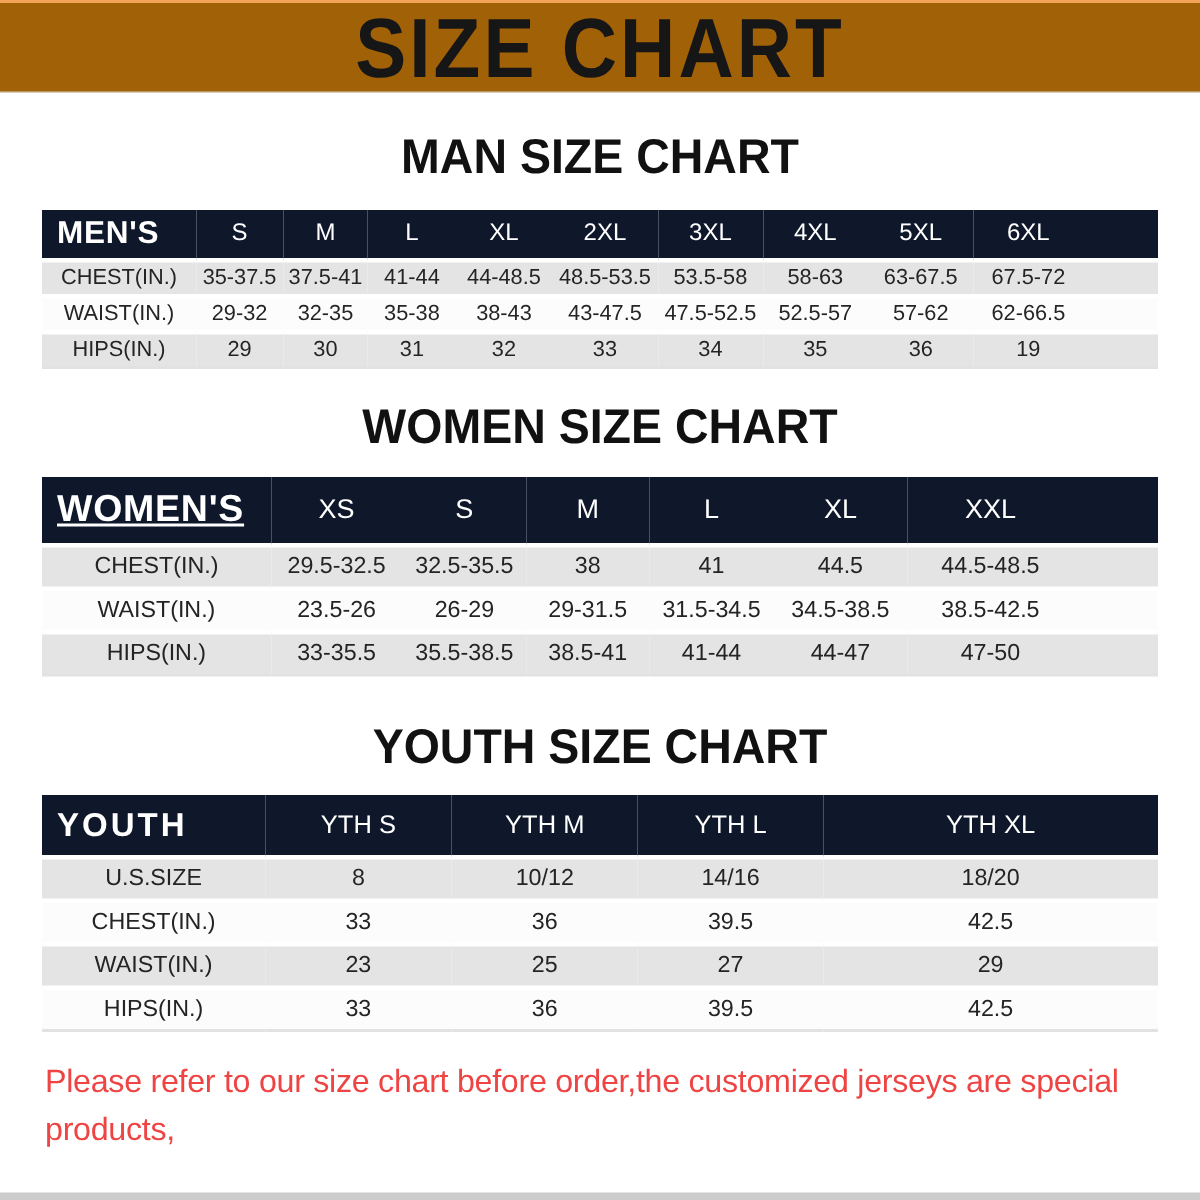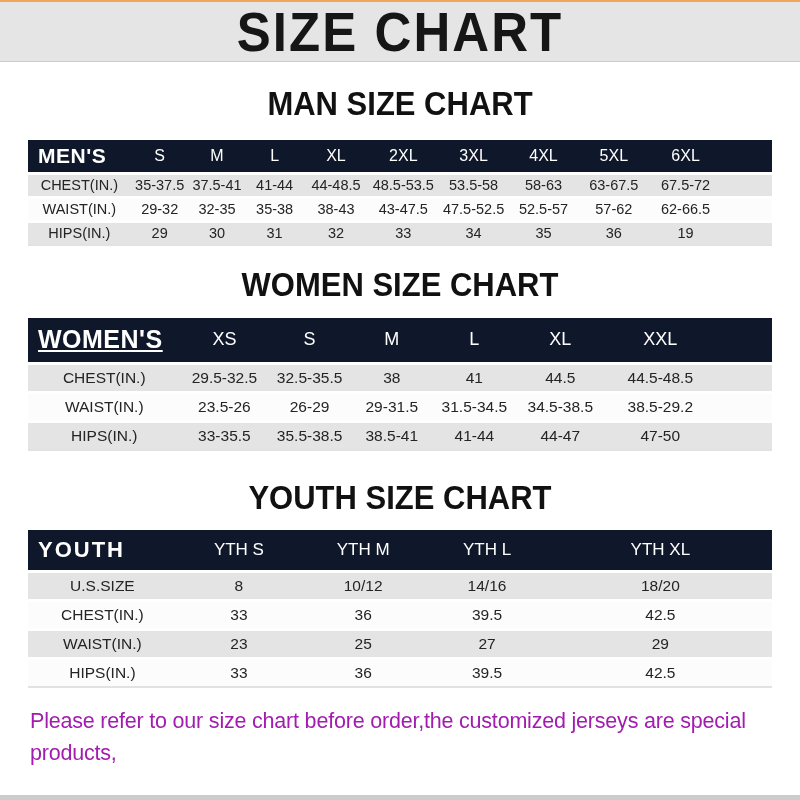"SIZE CHART" .banner { background: #e5e5e5 -> #a16207 }
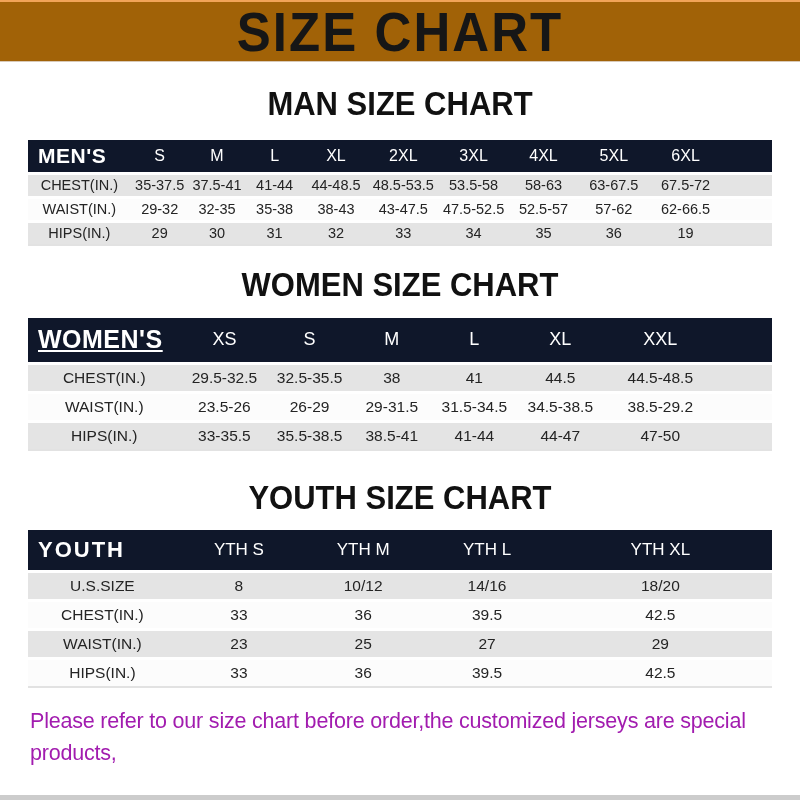"38.5-29.2" td { text: 38.5-29.2 -> 38.5-42.5 }
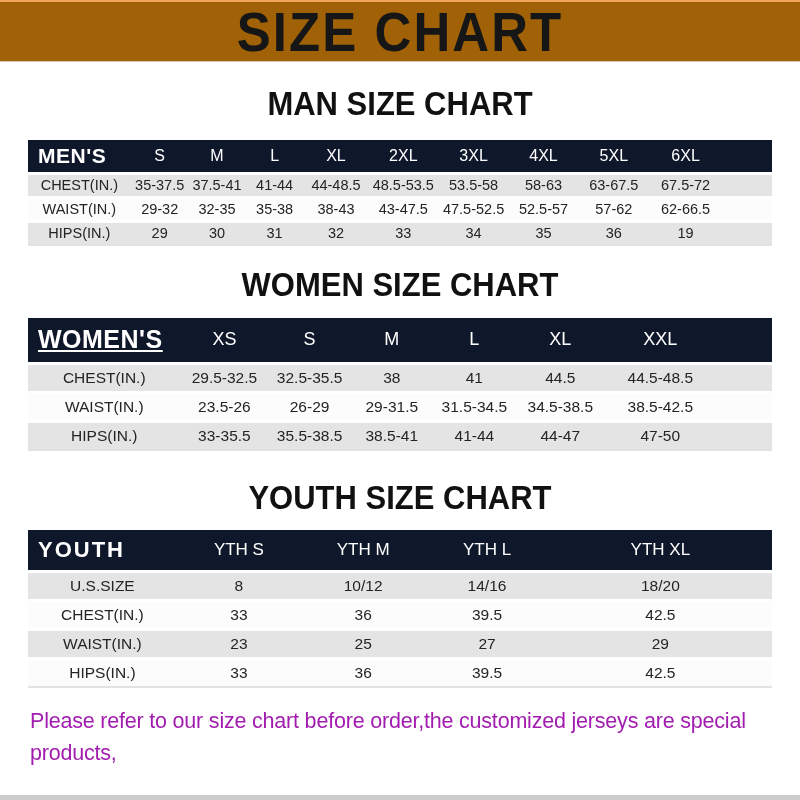"Please refer to our size" .disclaimer p { color: #a21caf -> #ef4444 }
